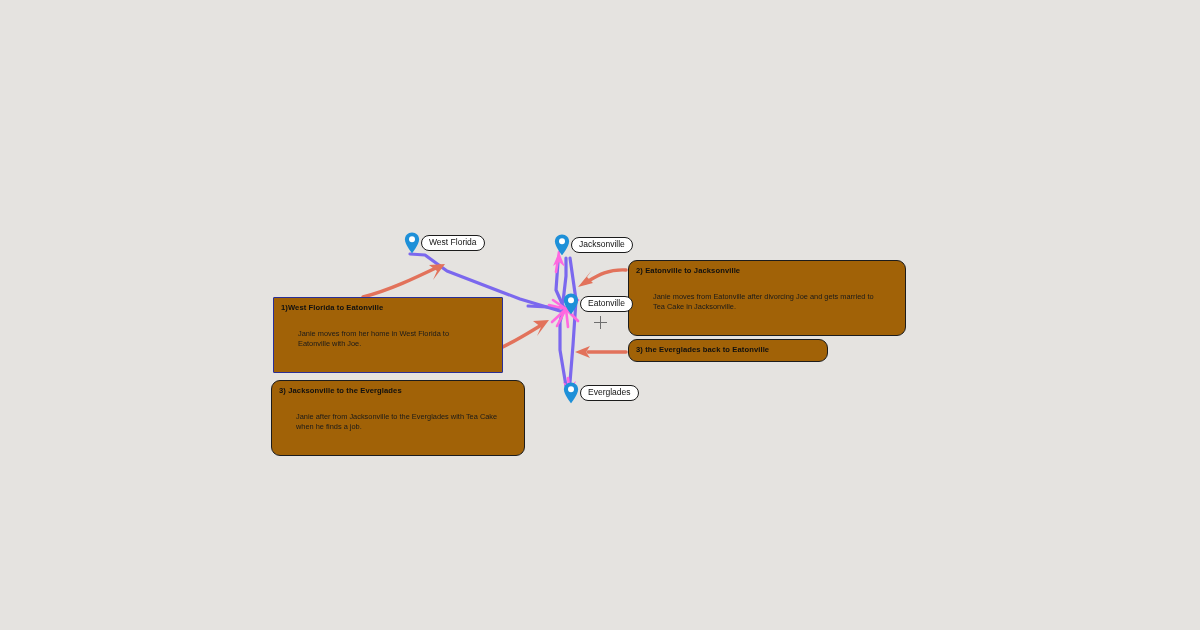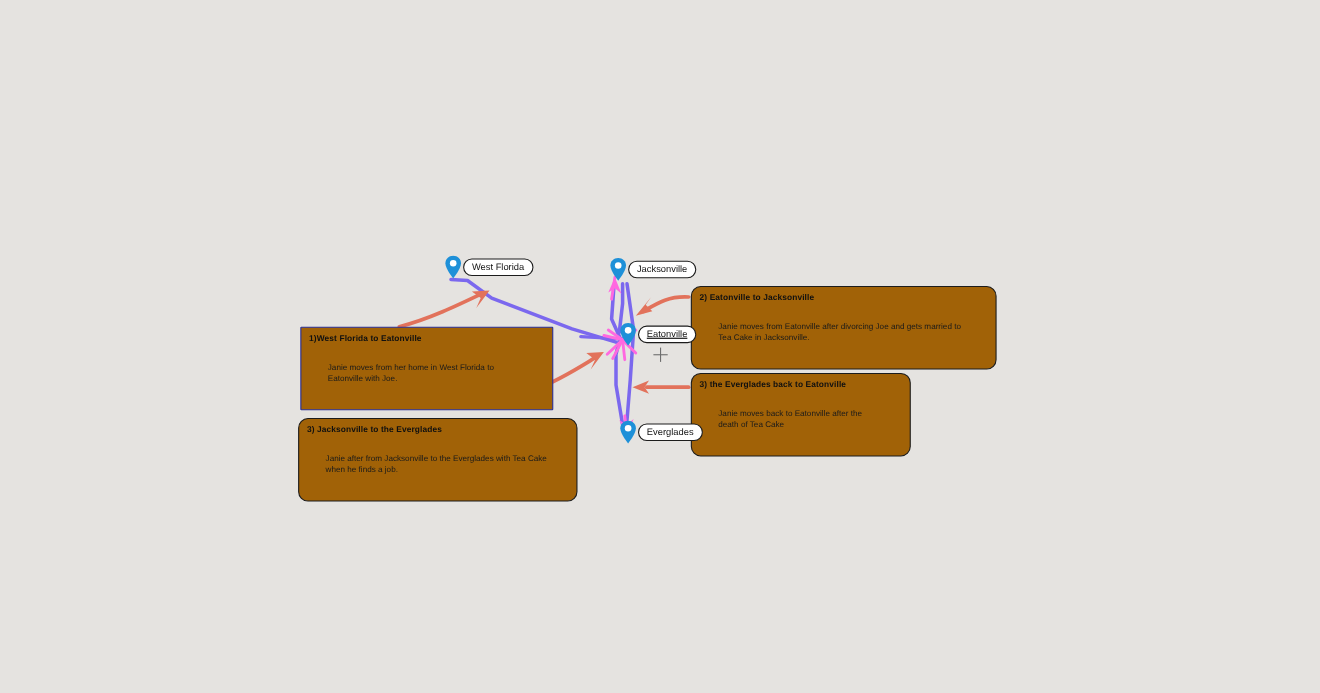"Eatonville" div.place { text-decoration: underline -> none }
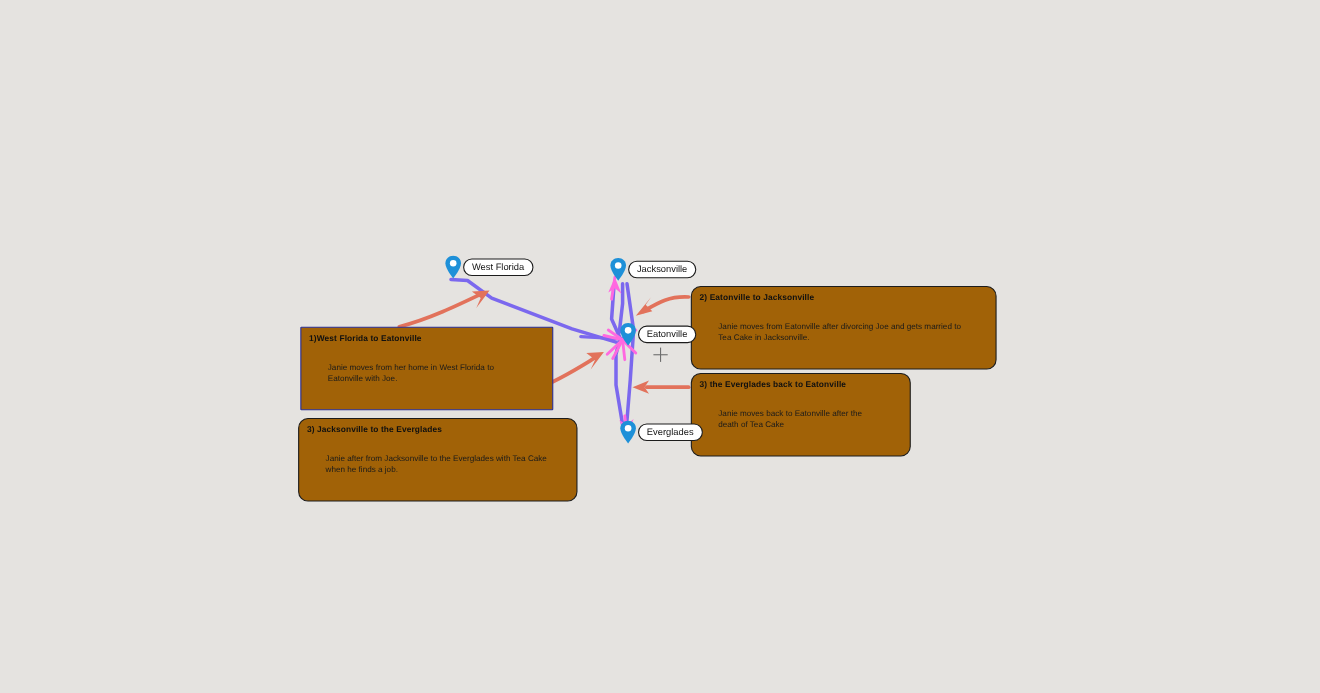"Janie moves back to Eatonville" p.note-body { html: <p>Janie moves back to Eatonville after the death of Tea Cake</p> -> none }
